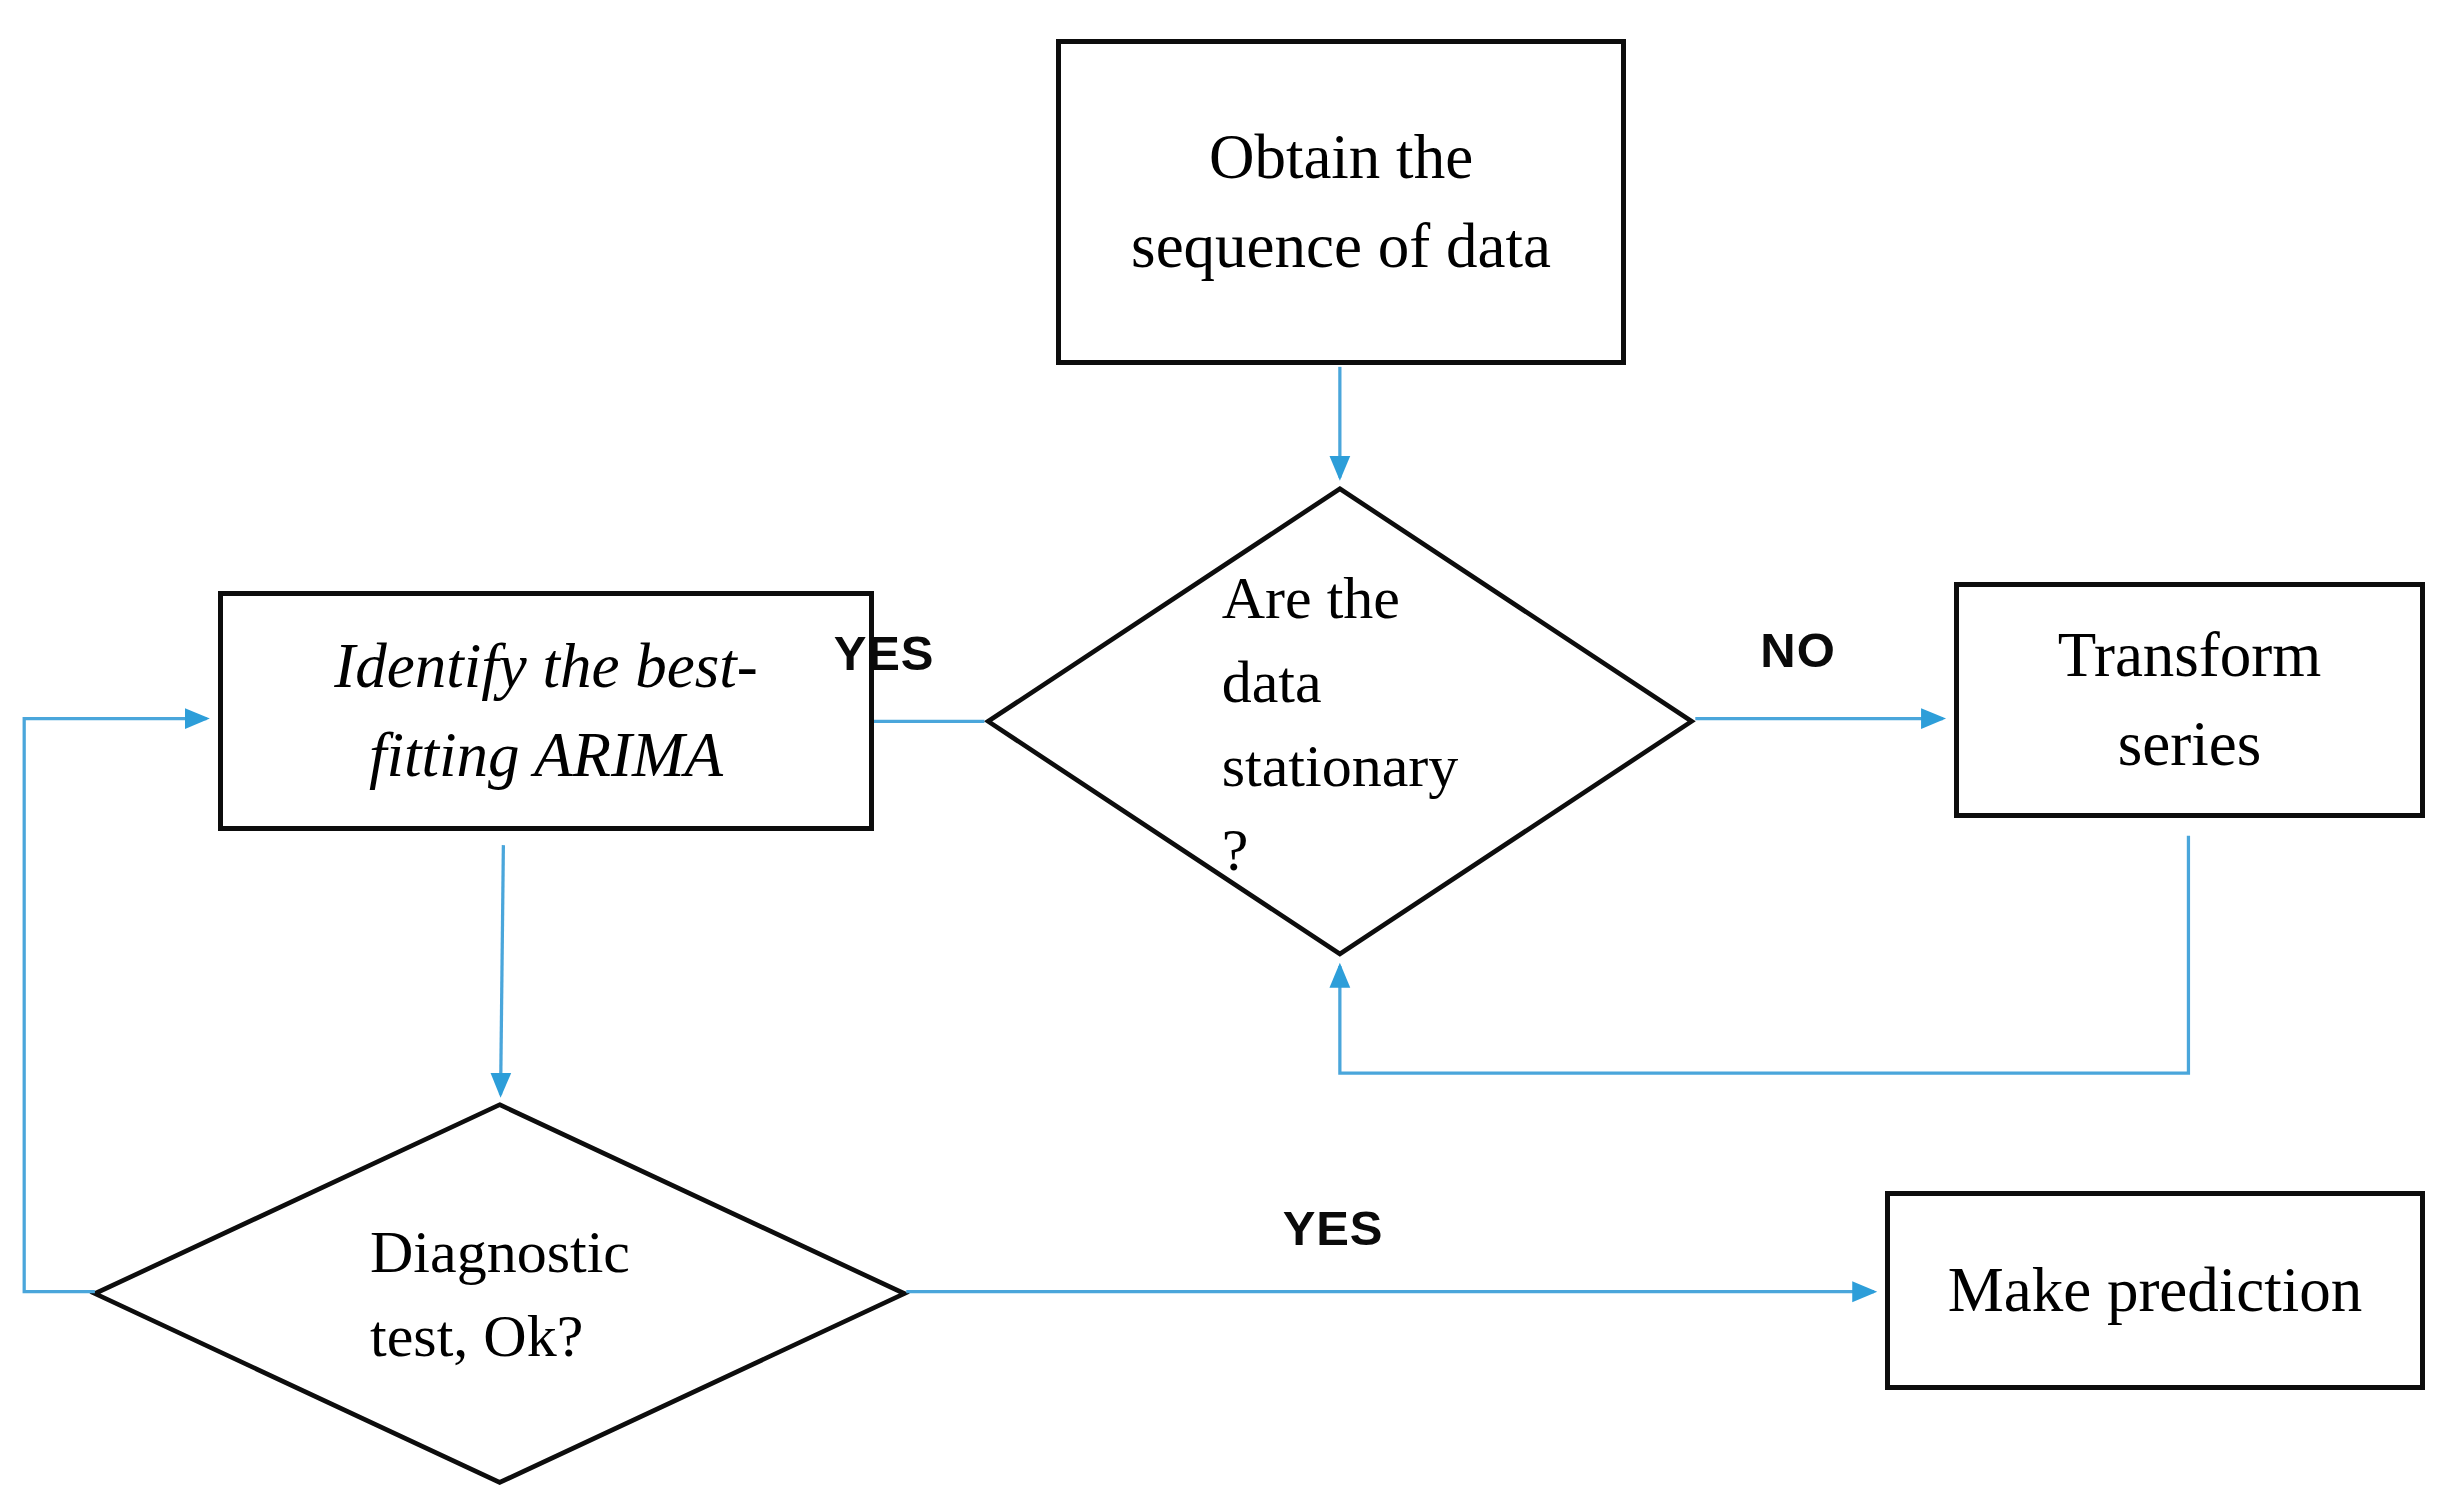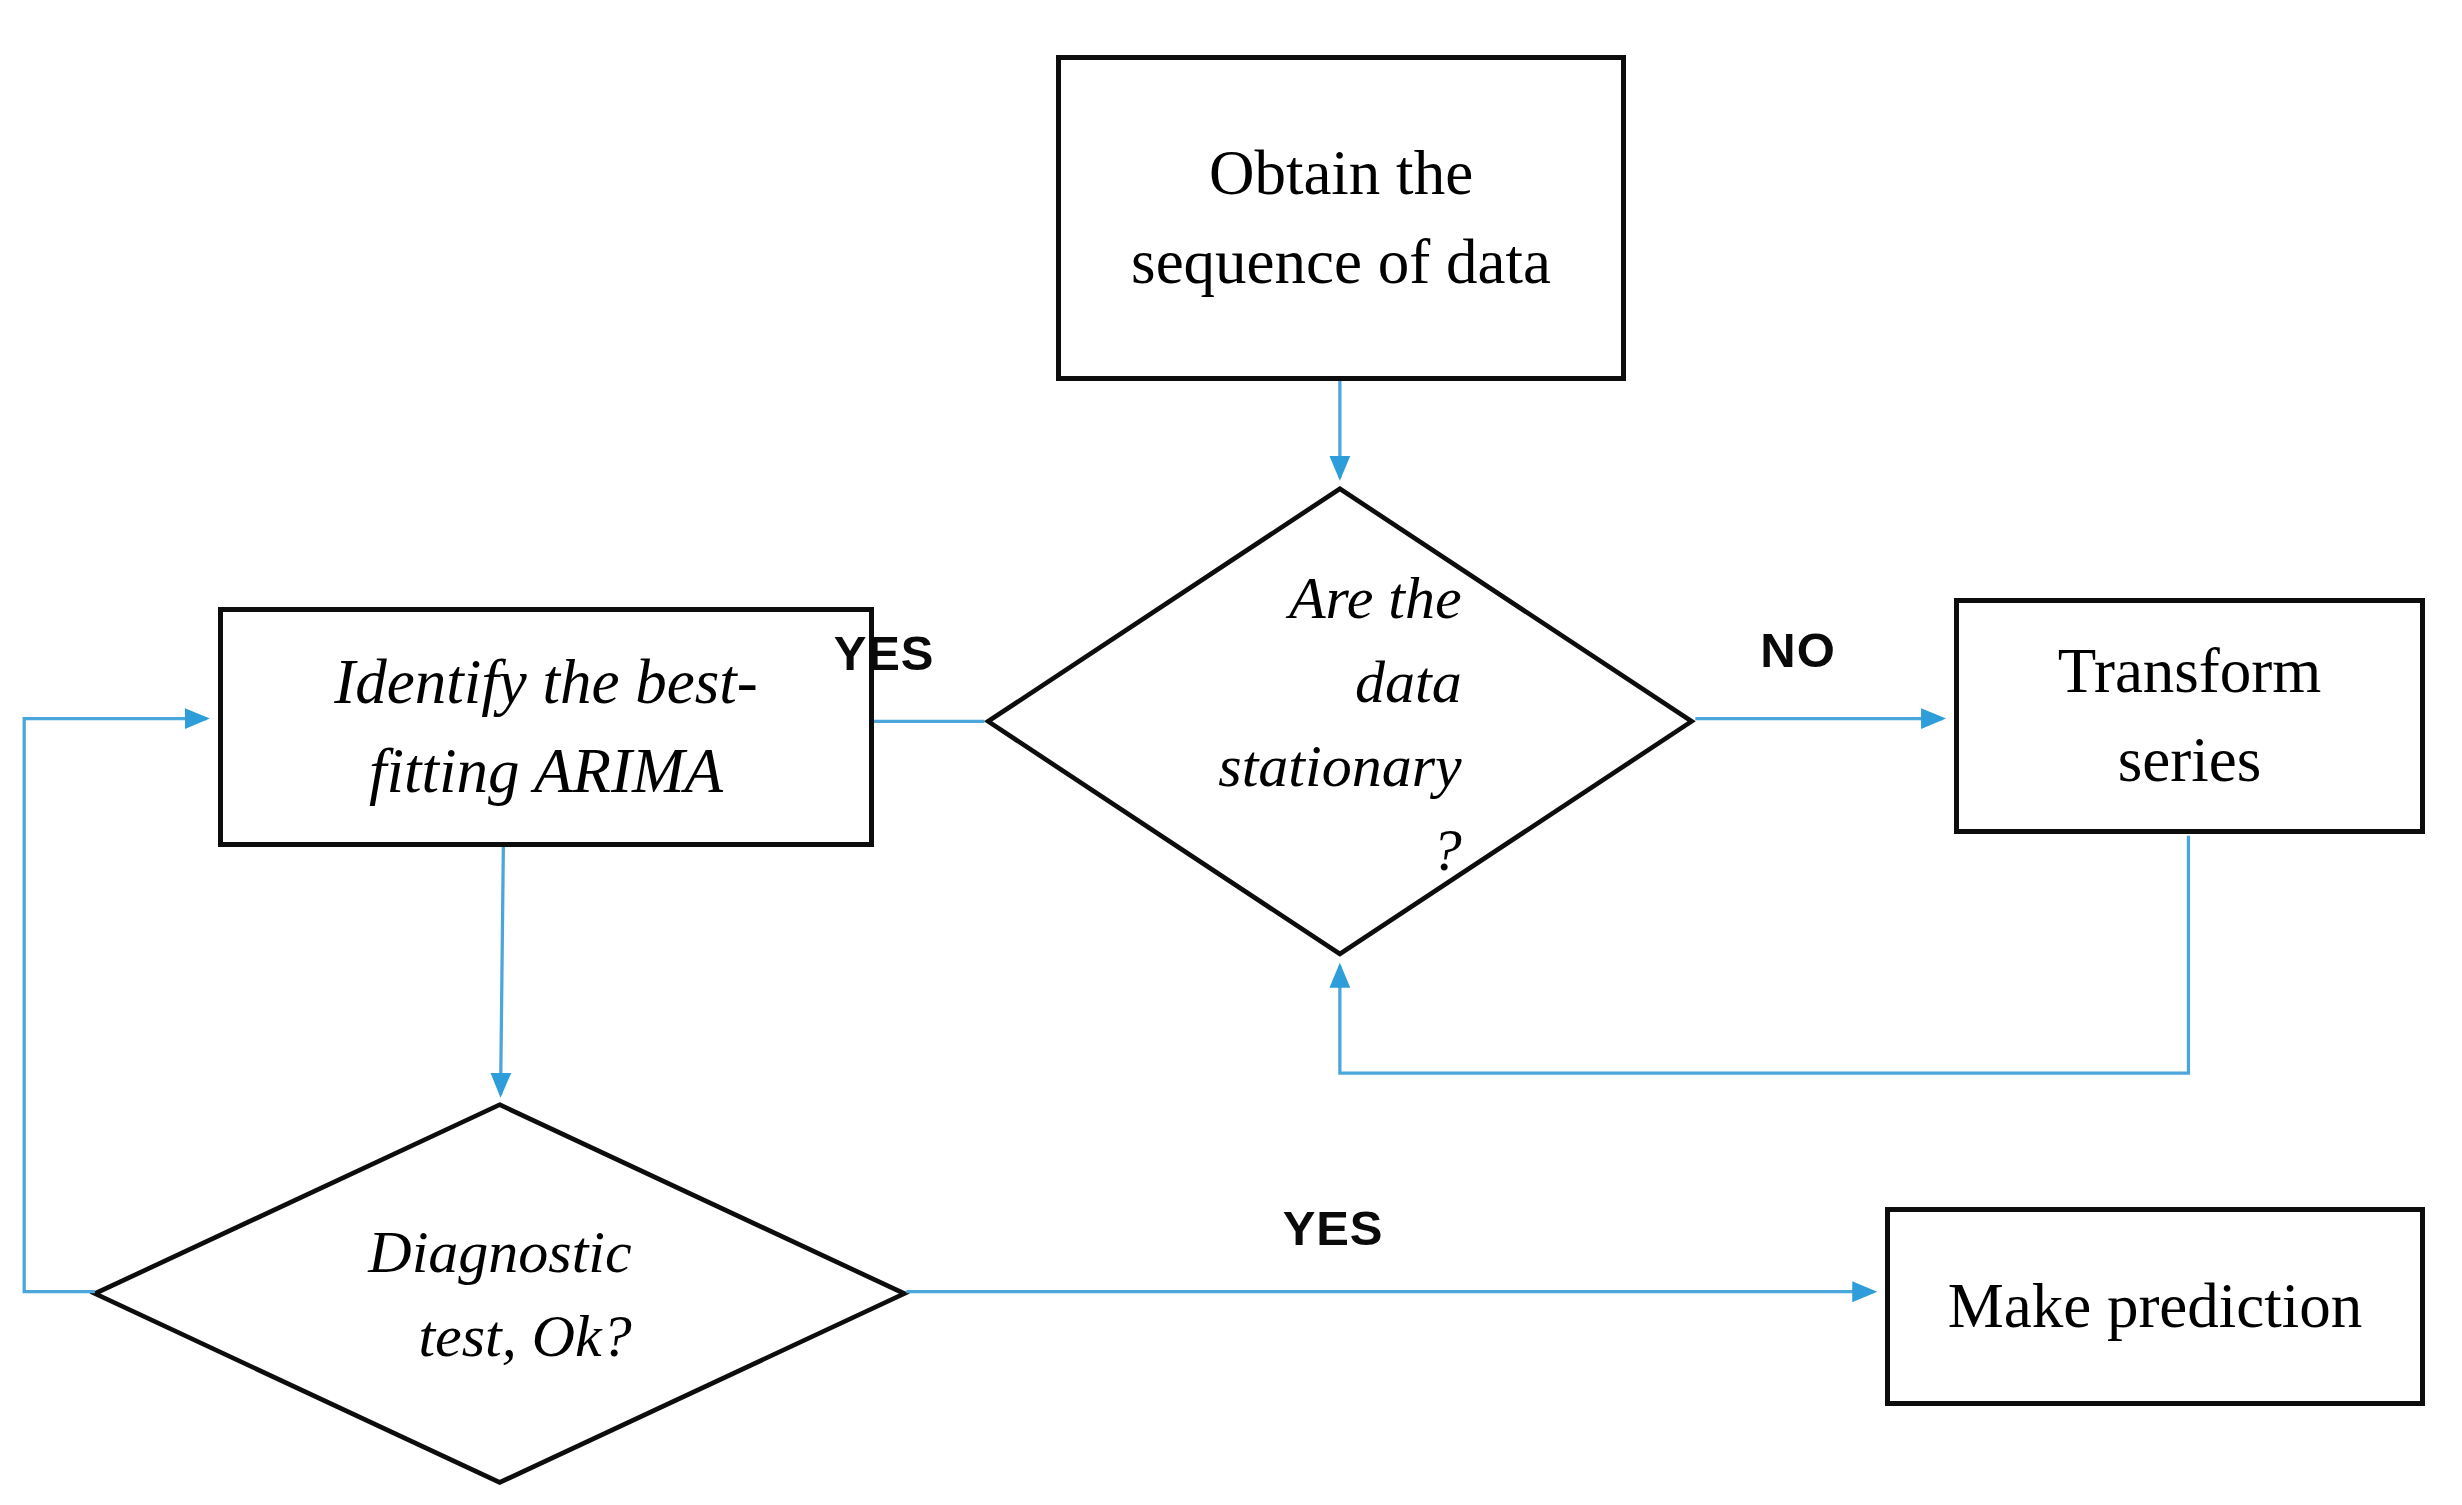"Obtain the" .node-box { margin-top: 16px -> none }
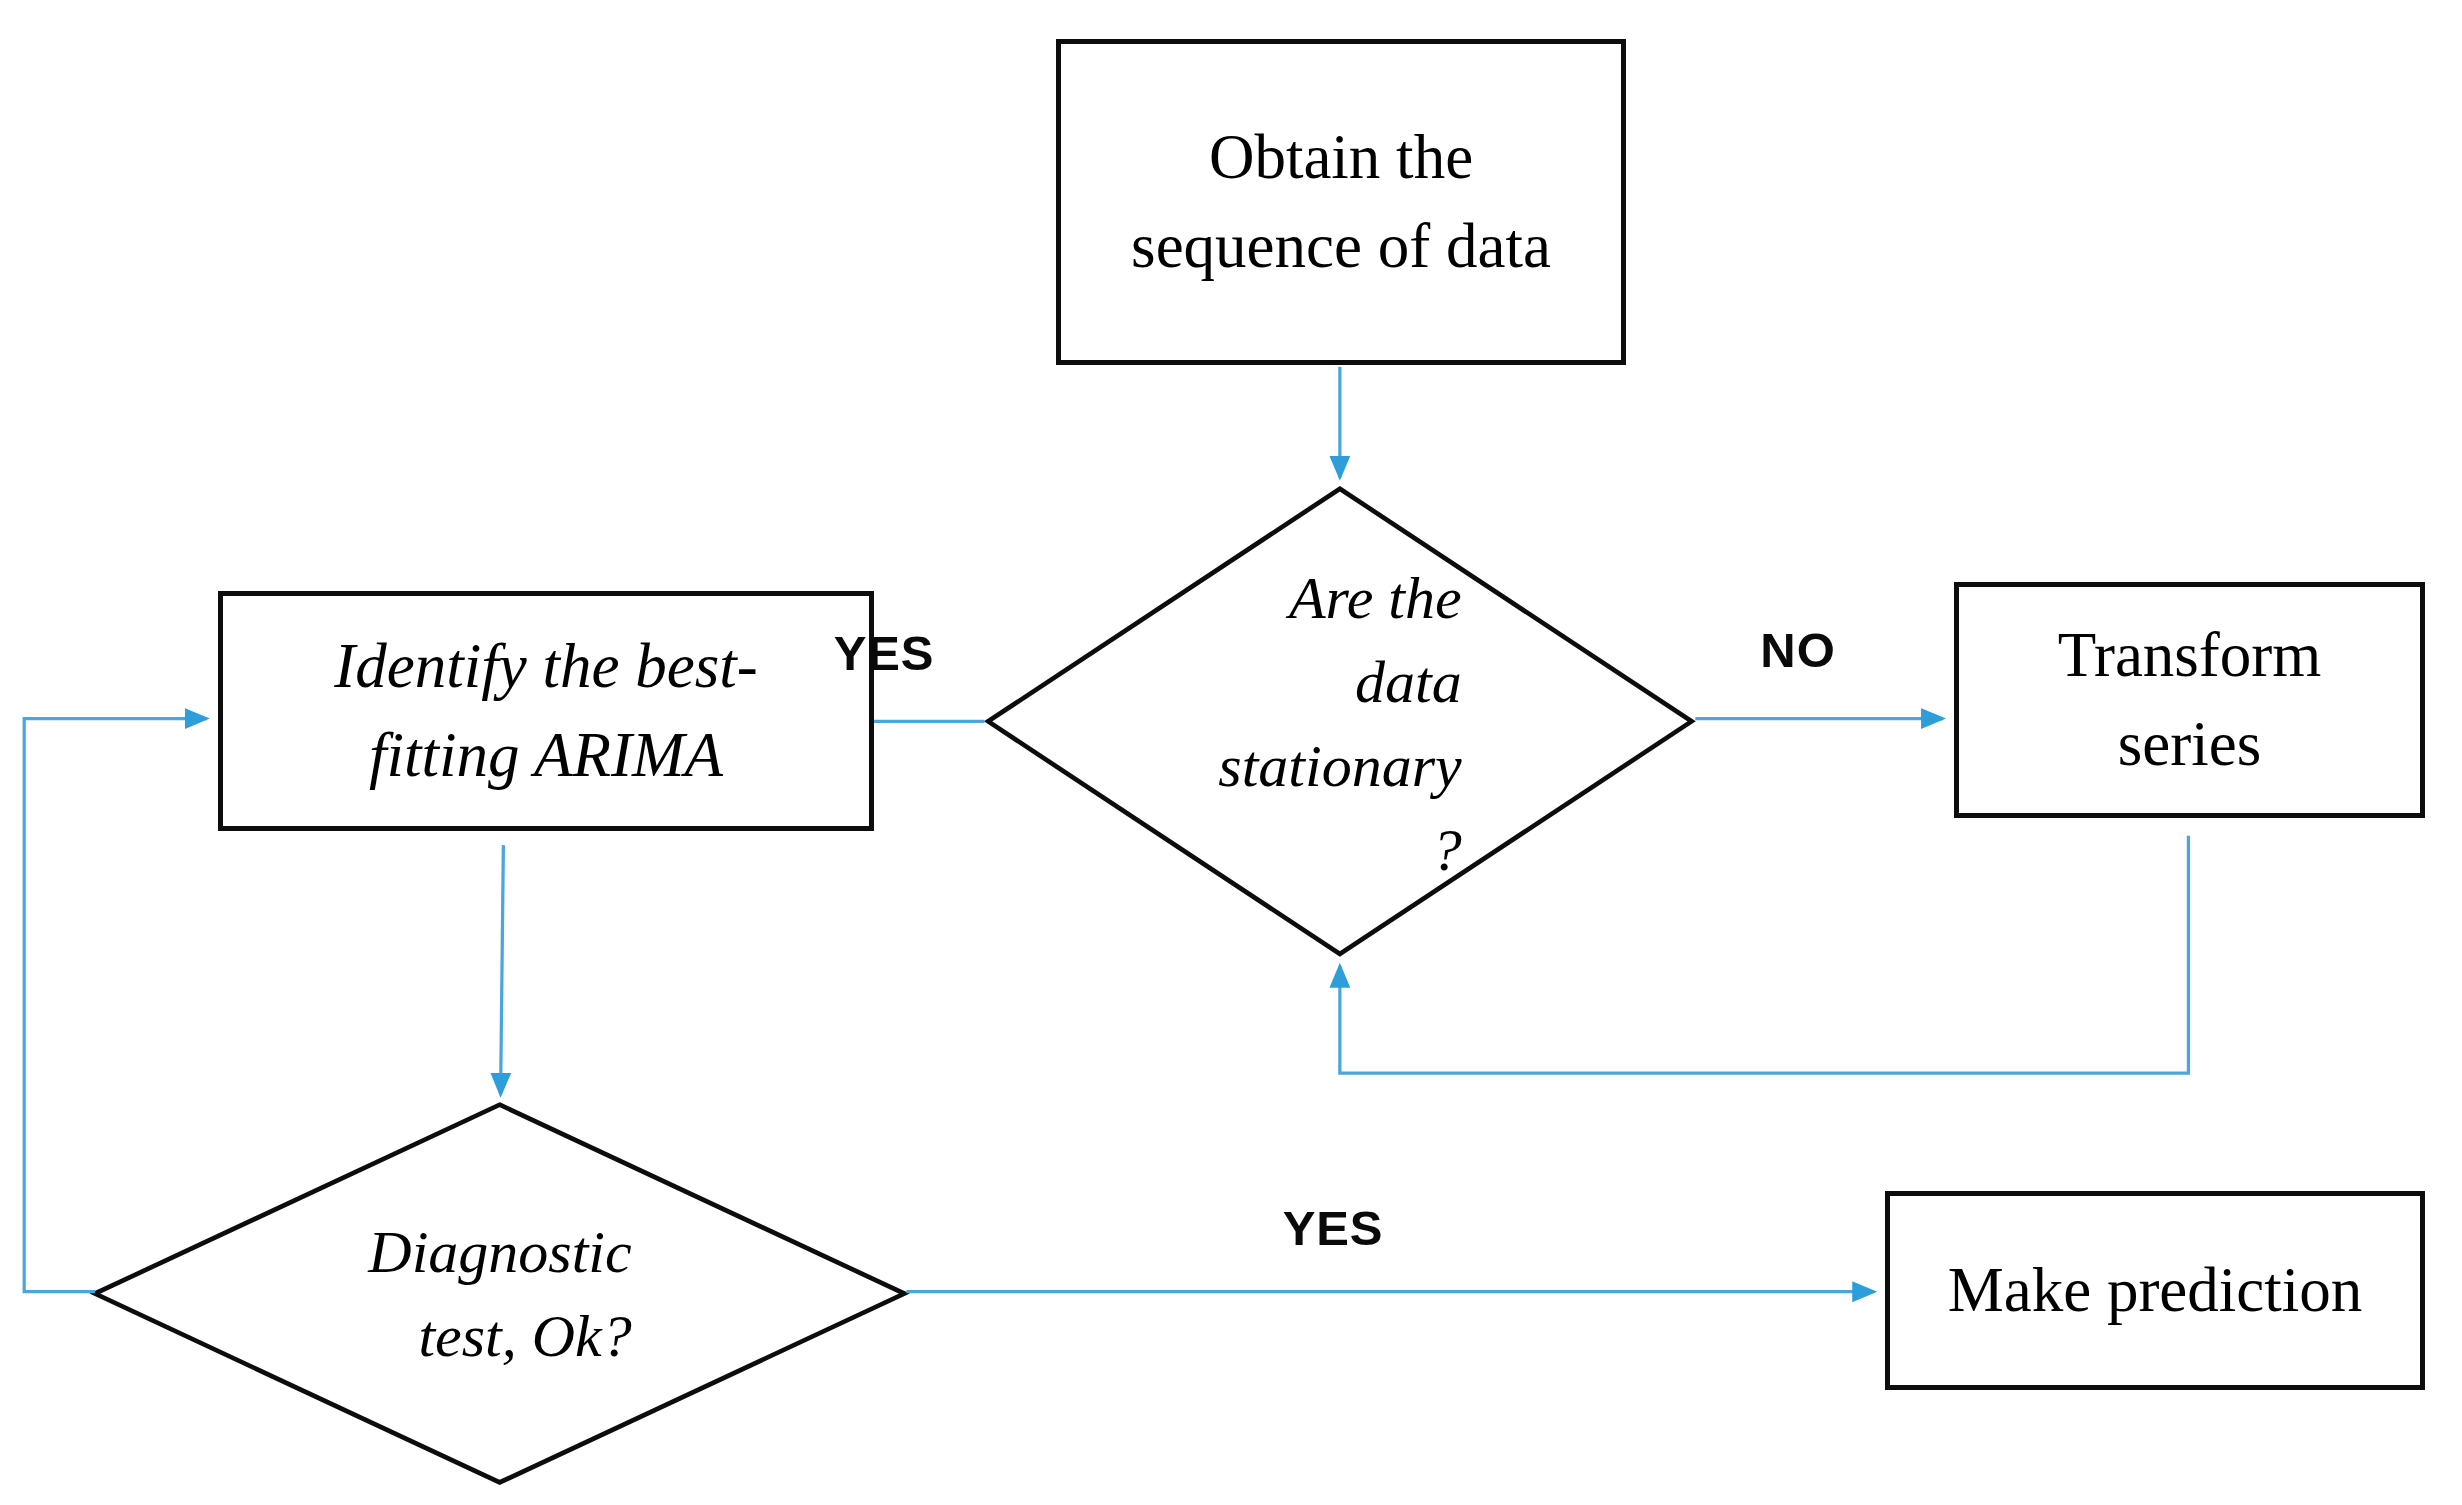"Are the" .diamond-label { font-style: italic -> none; text-align: right -> left }
